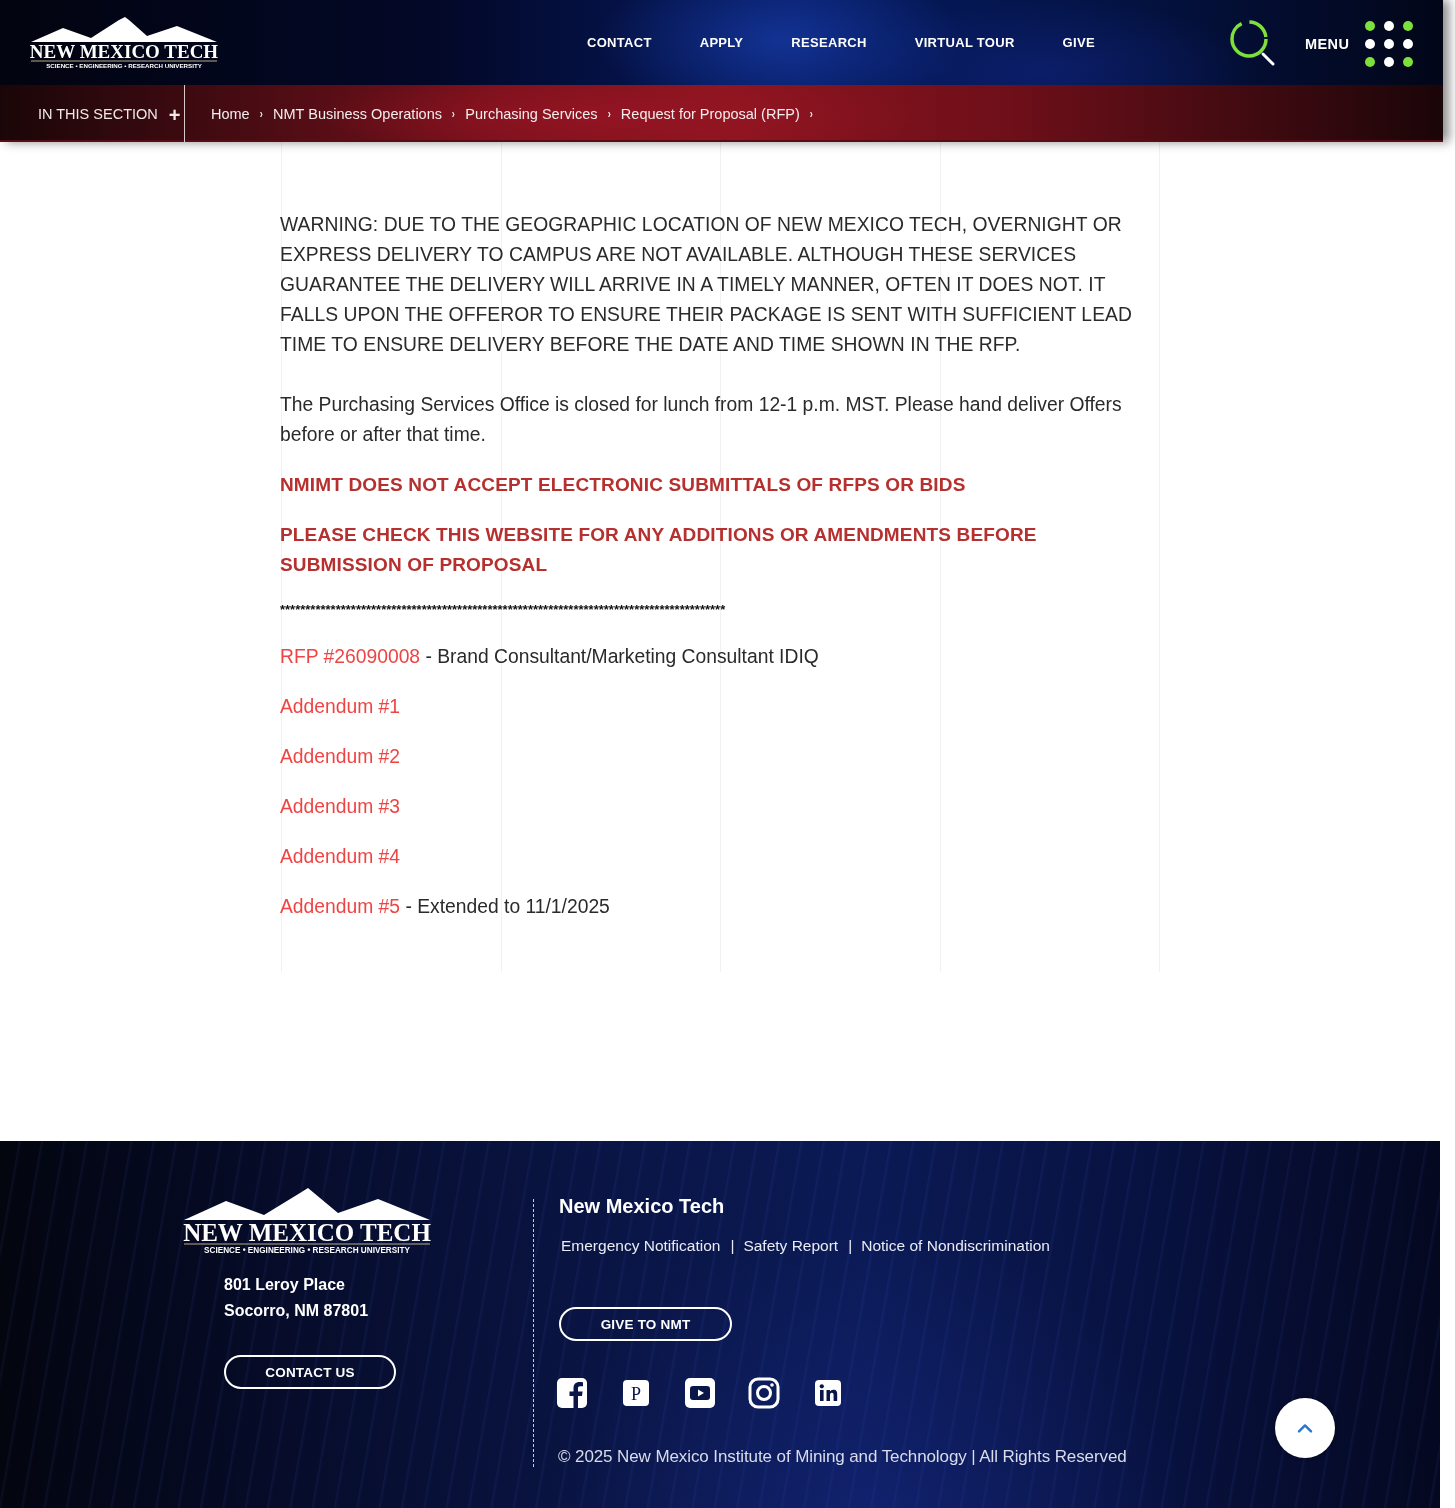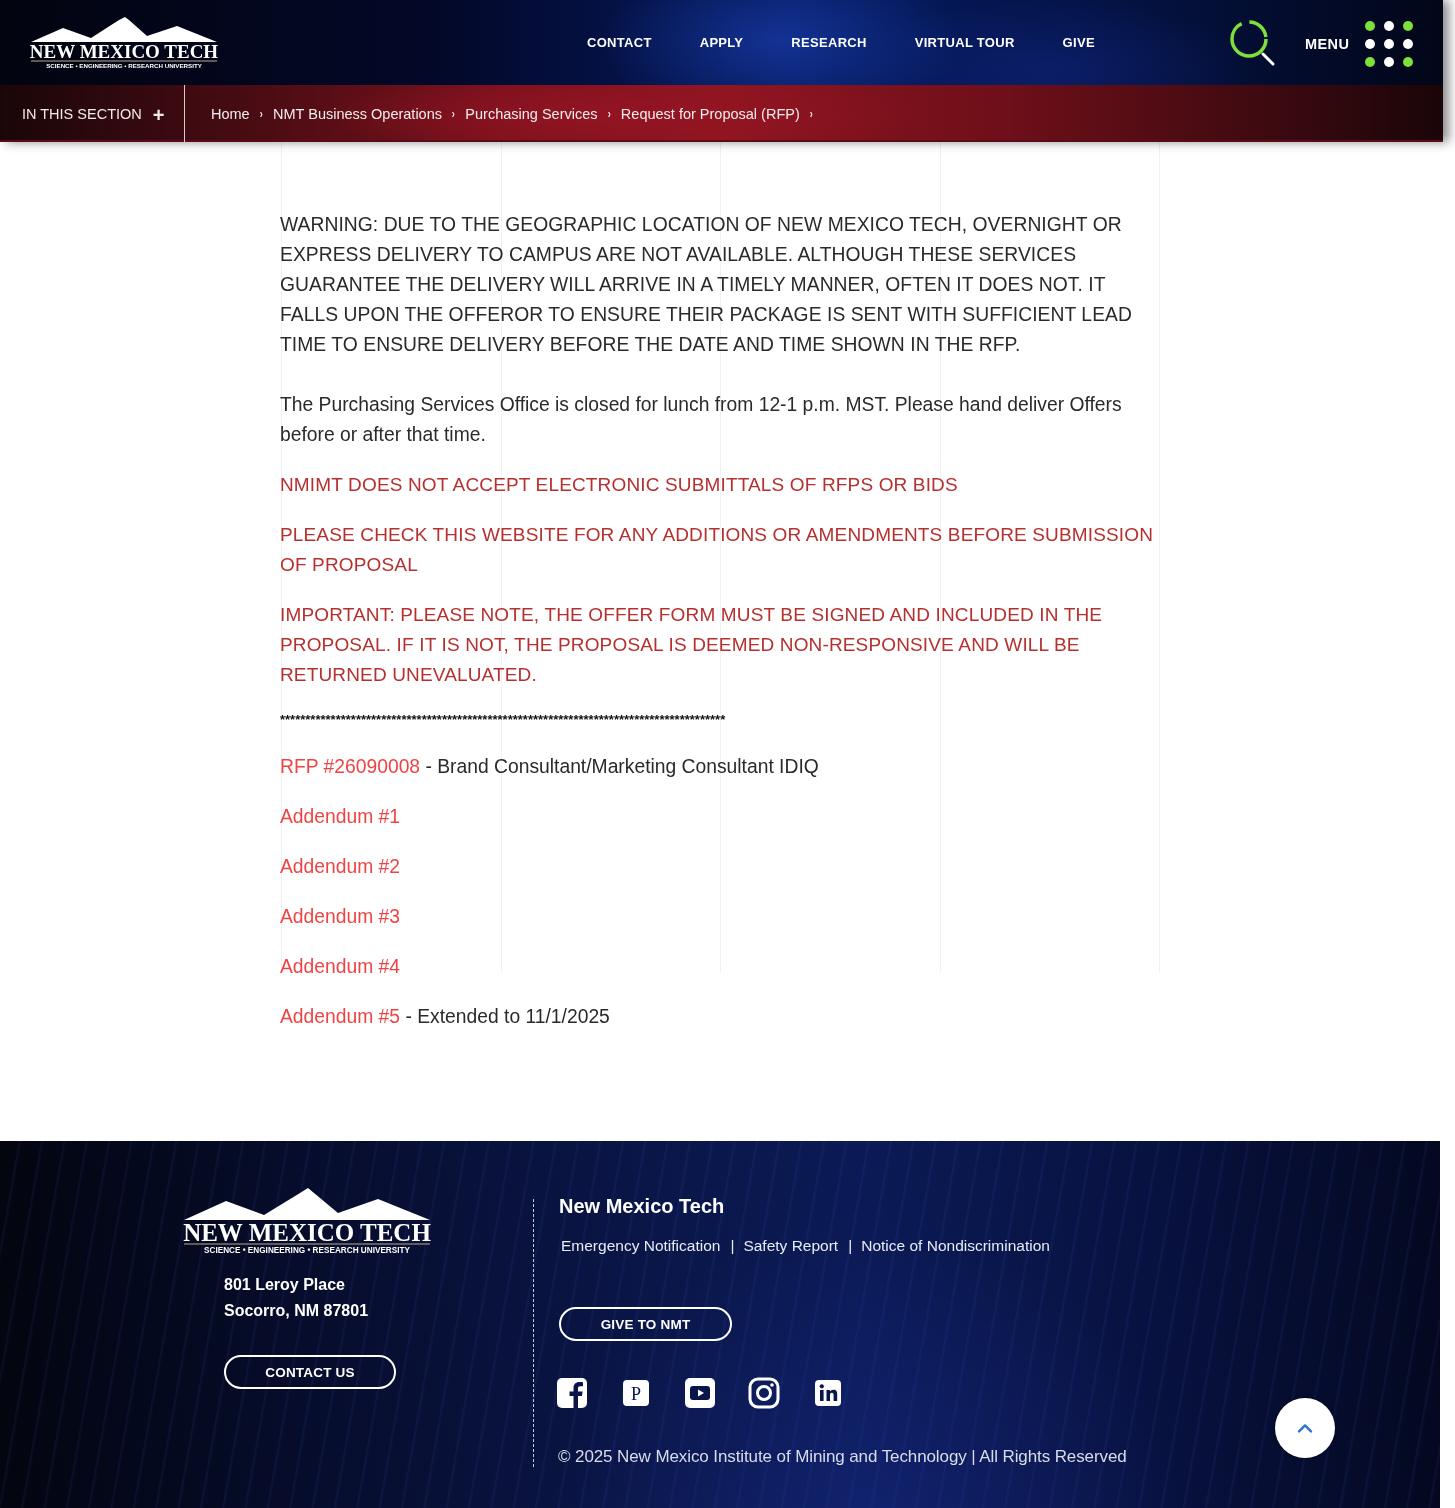"IN THIS SECTION" .in-section { padding-left: 22px -> 38px }
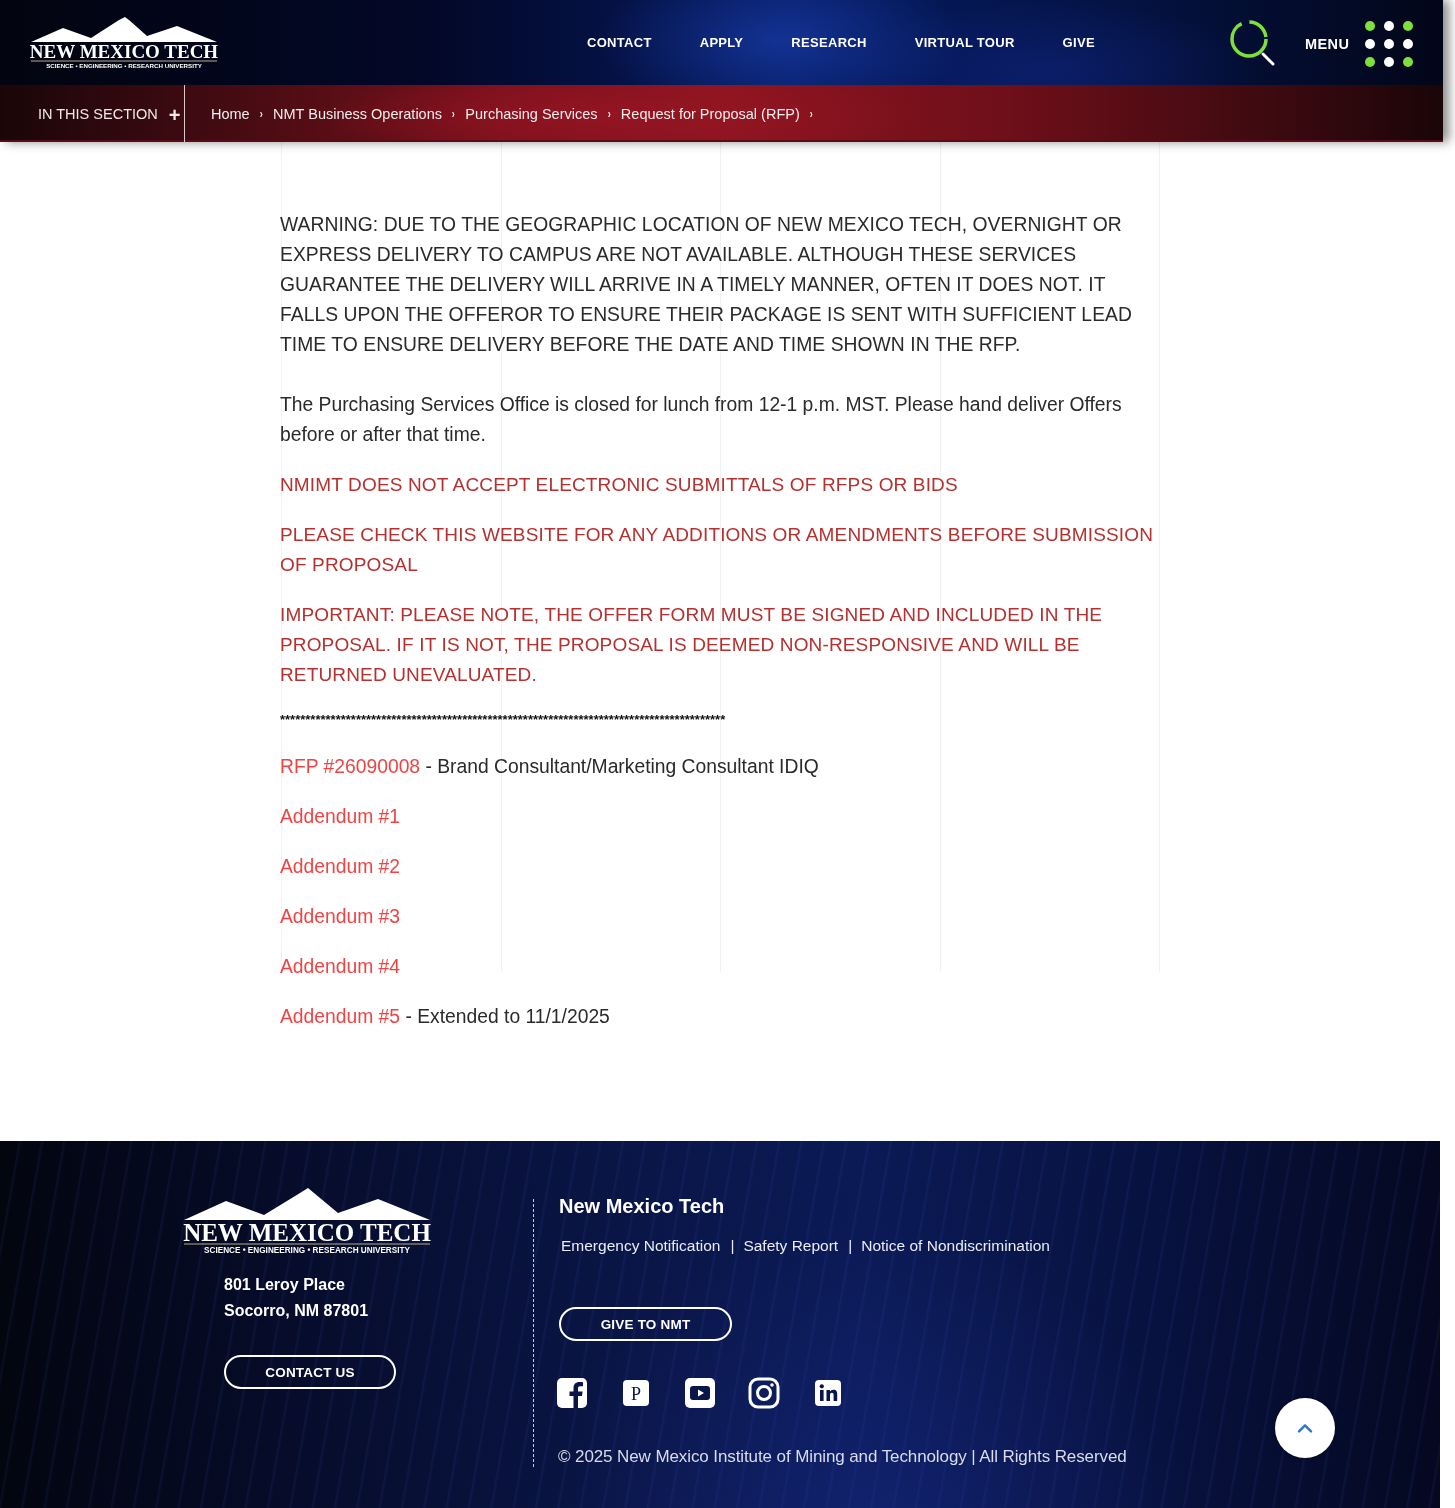"NMIMT DOES NOT ACCEPT ELECTRONIC" .red { font-weight: normal -> bold }
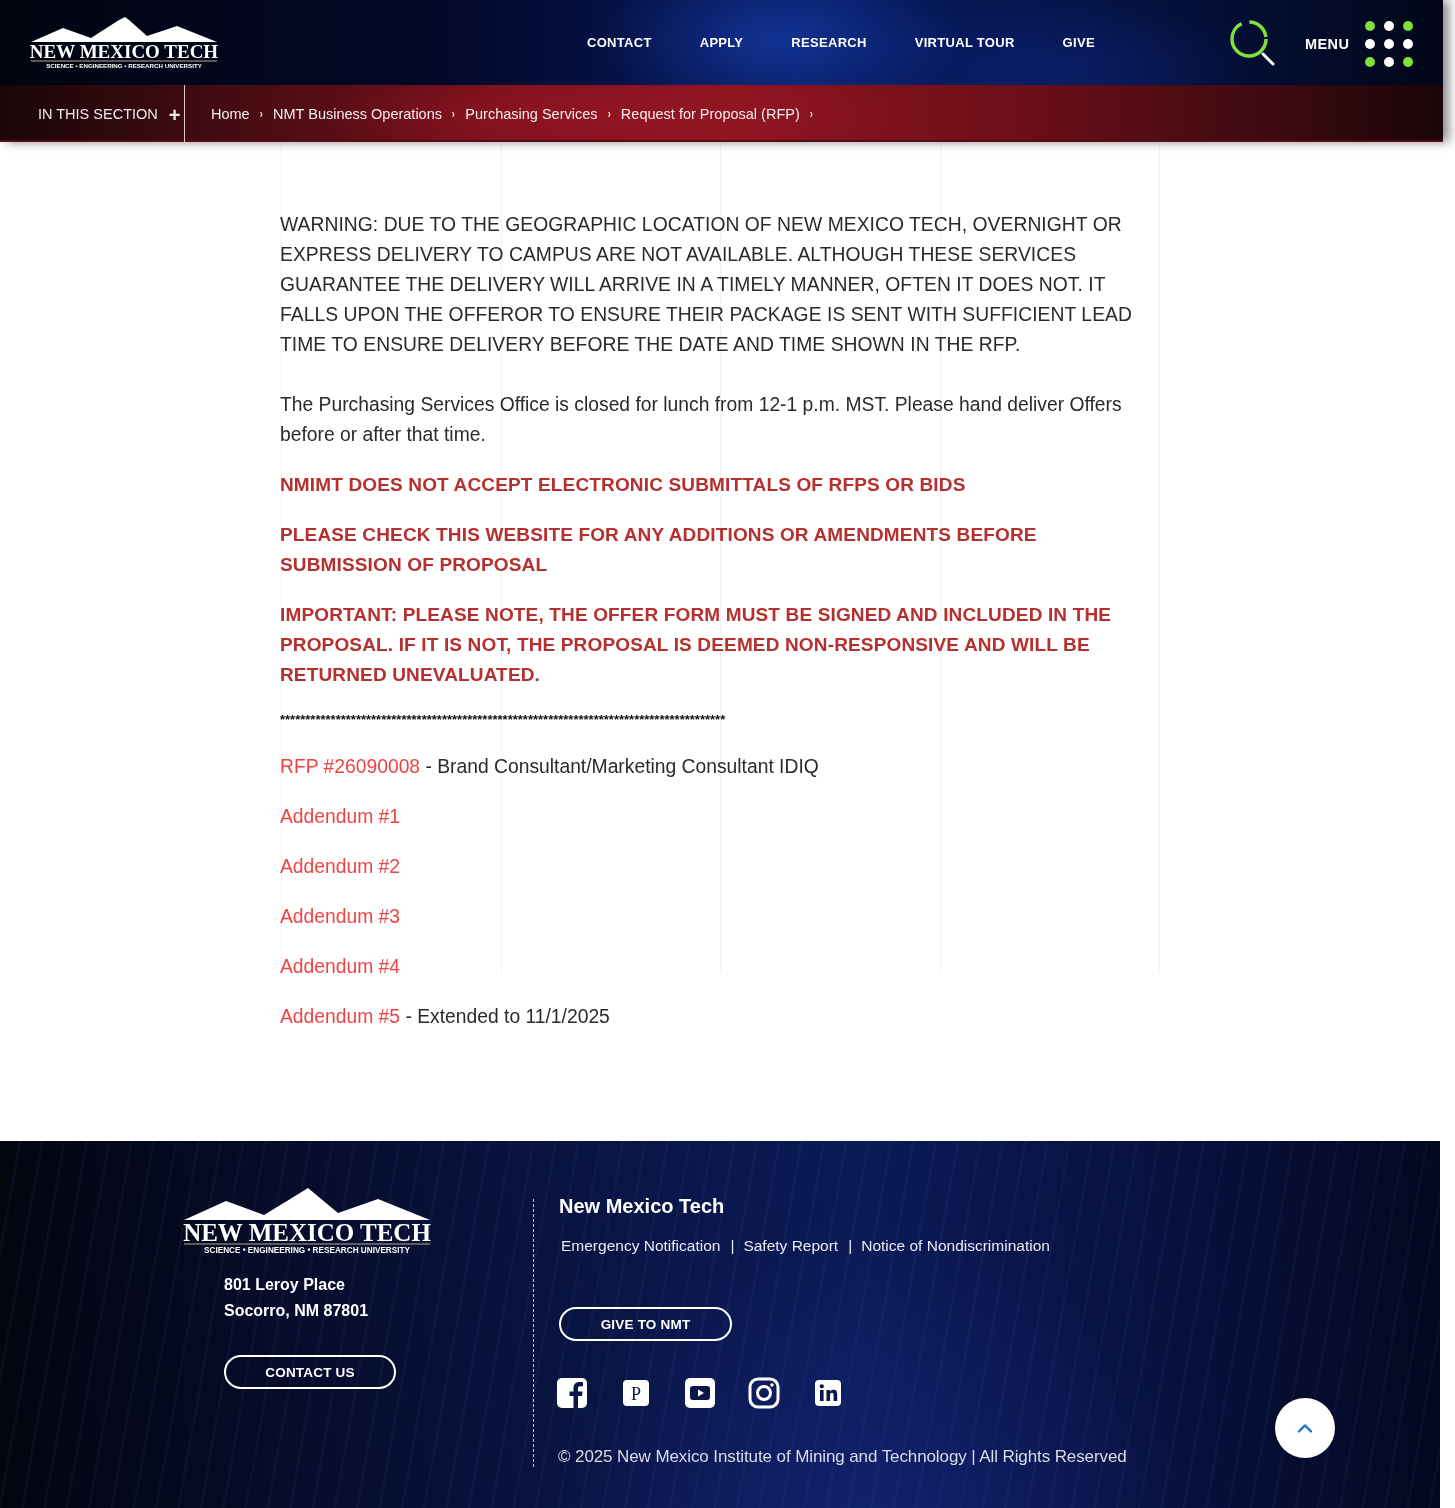"IMPORTANT: PLEASE NOTE, THE OFFER" p.red { html: <p>IMPORTANT: PLEASE NOTE, THE OFFER FORM MUST BE SIGNED AND INCLUDED IN THE PROPOSAL. IF IT IS NOT, THE PROPOSAL IS DEEMED NON-RESPONSIVE AND WILL BE RETURNED UNEVALUATED.</p> -> none }
